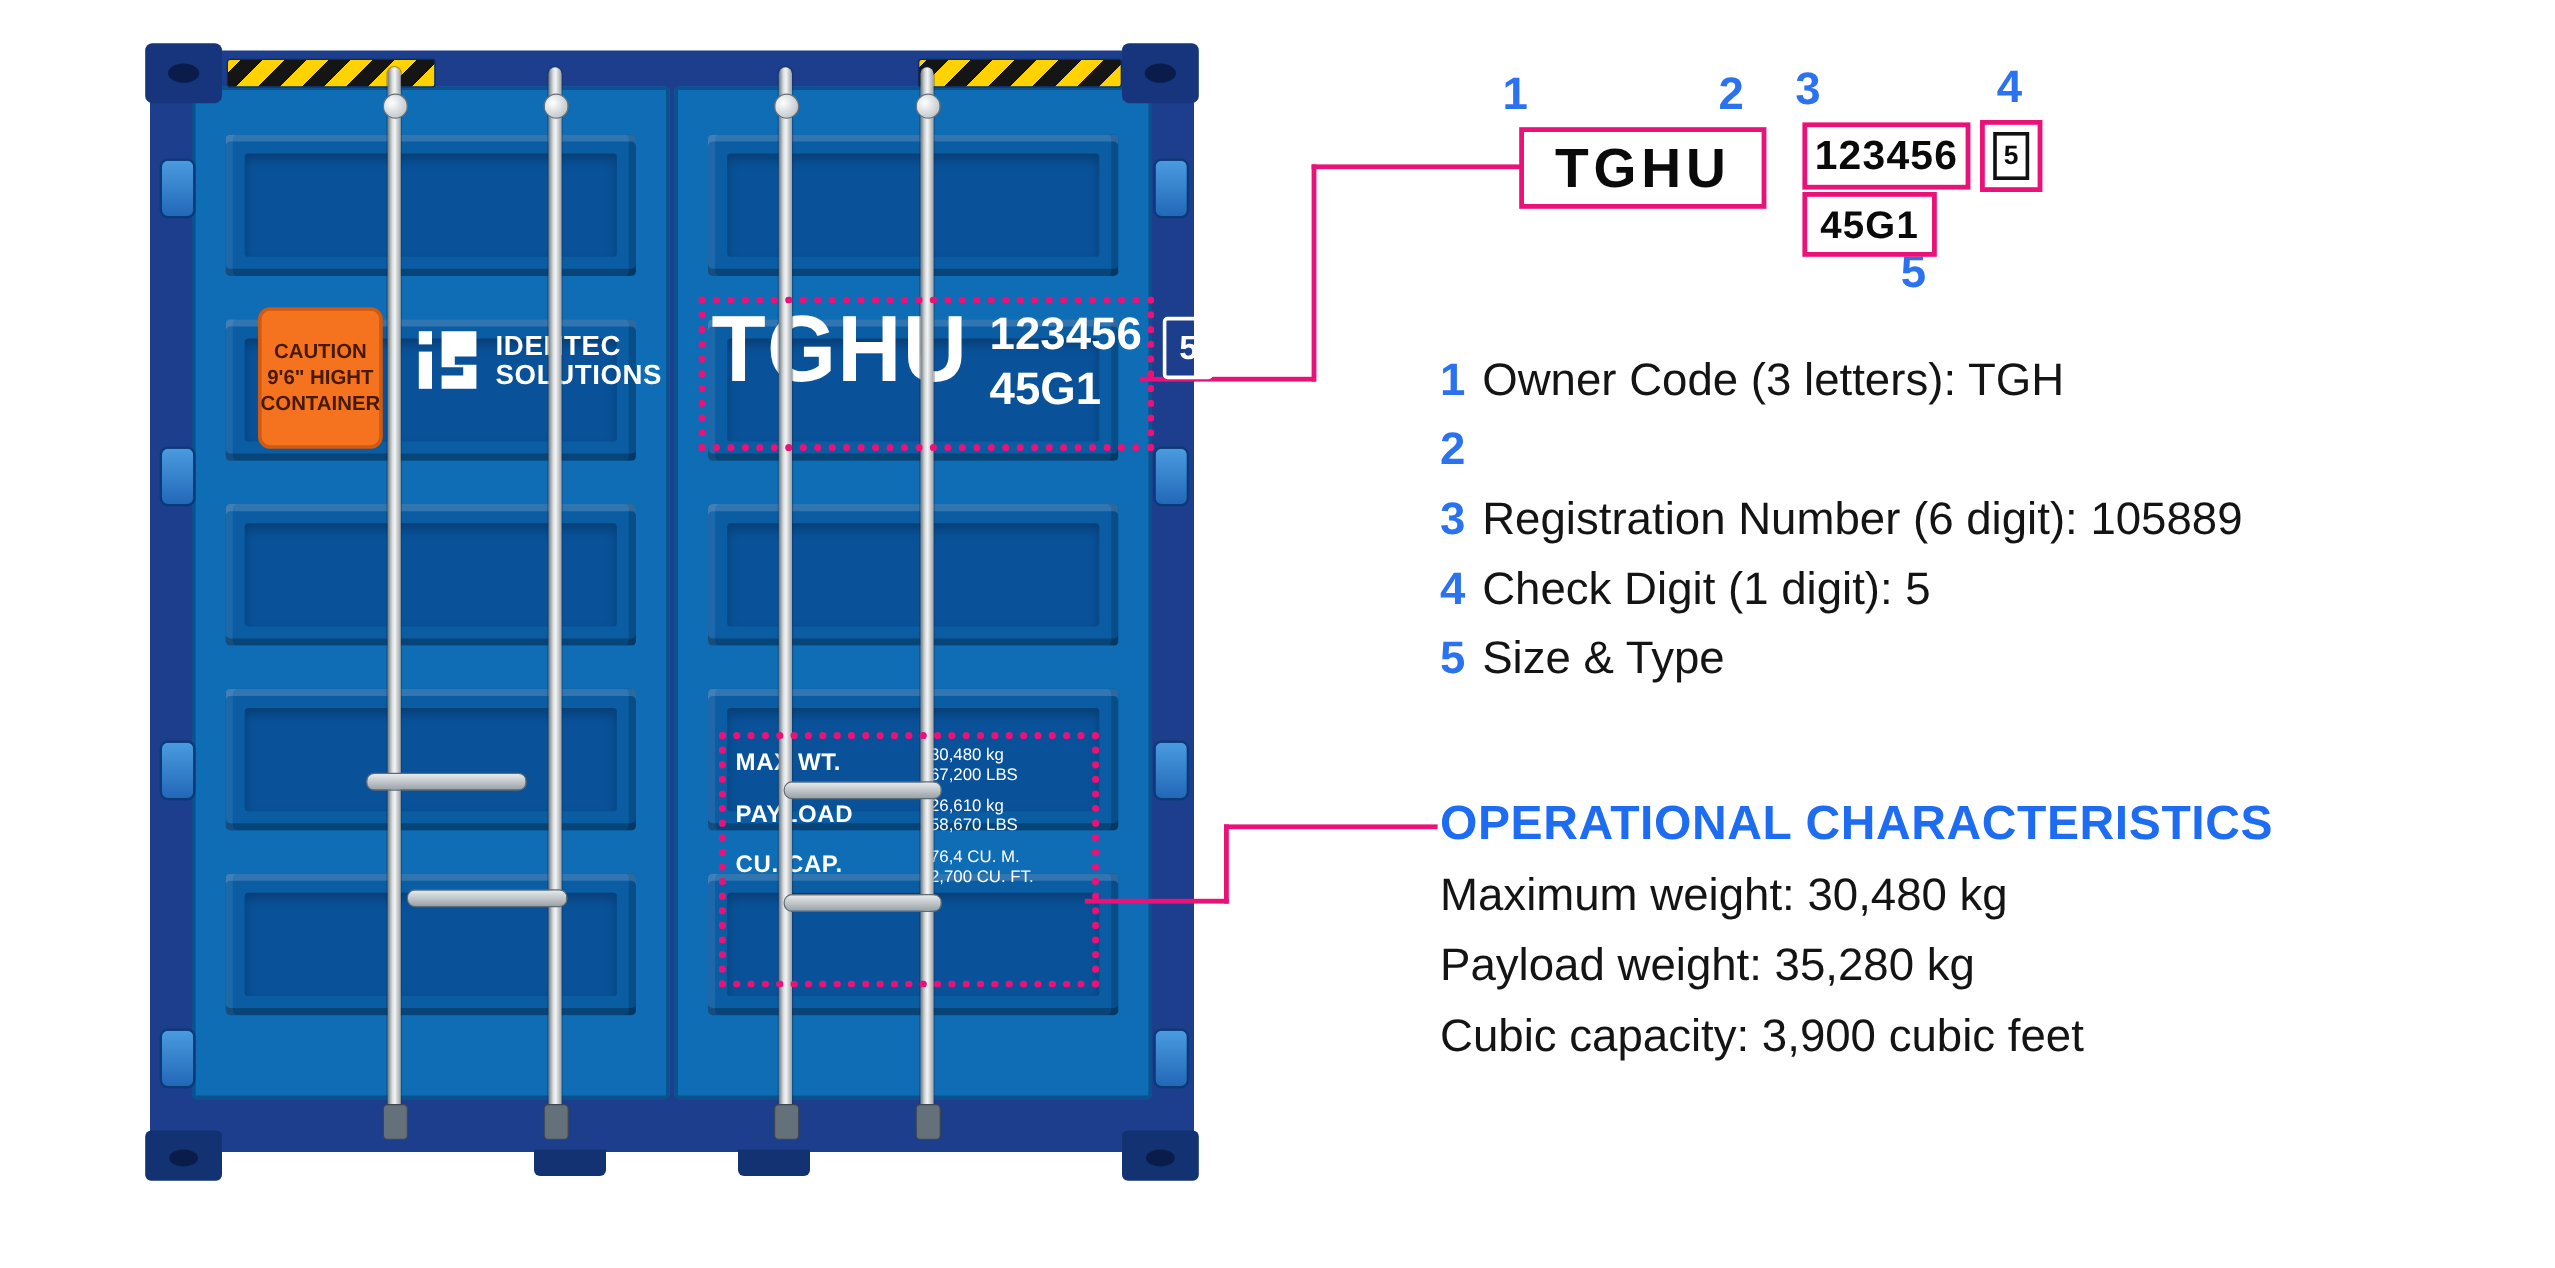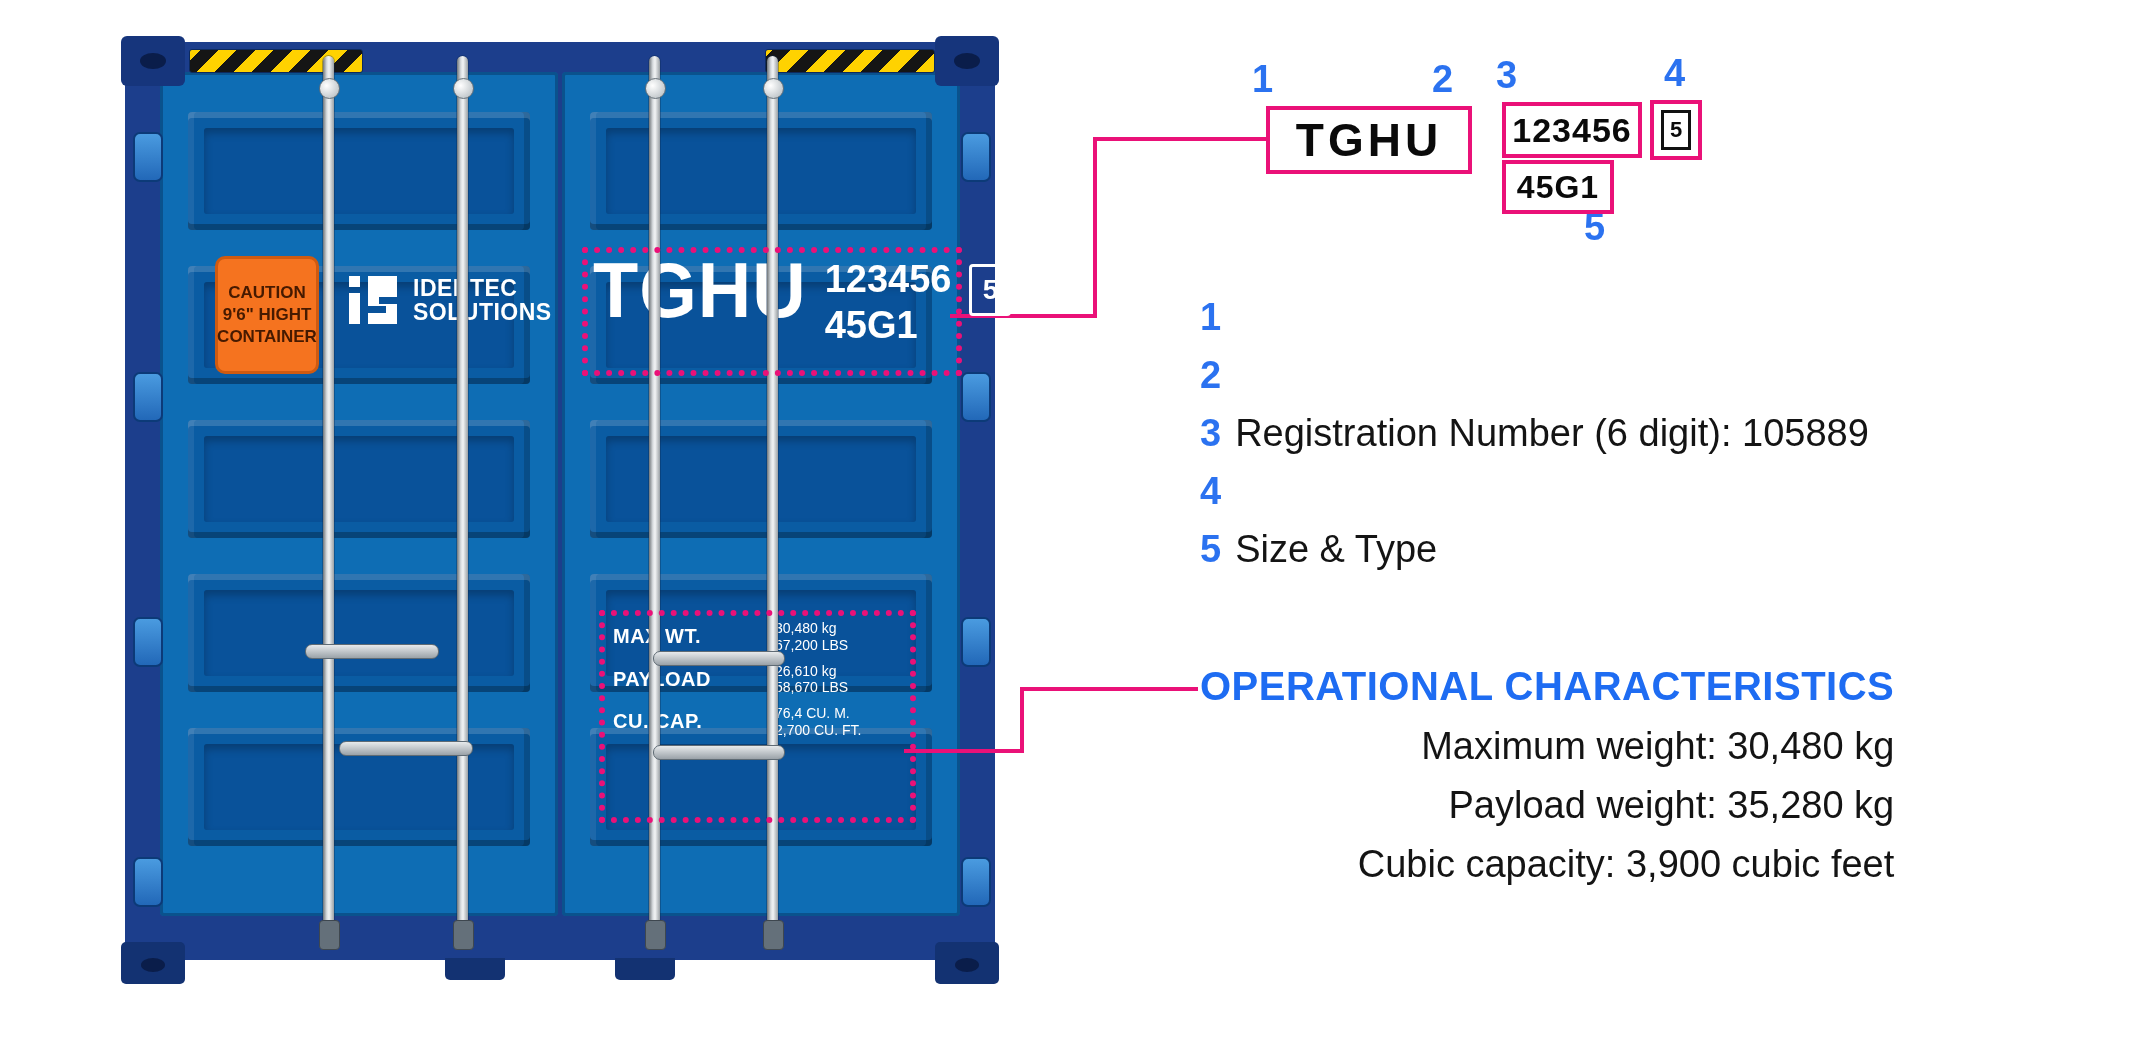"Owner Code (3 letters): TGH" span { html: none -> <span>Owner Code (3 letters): TGH</span> }
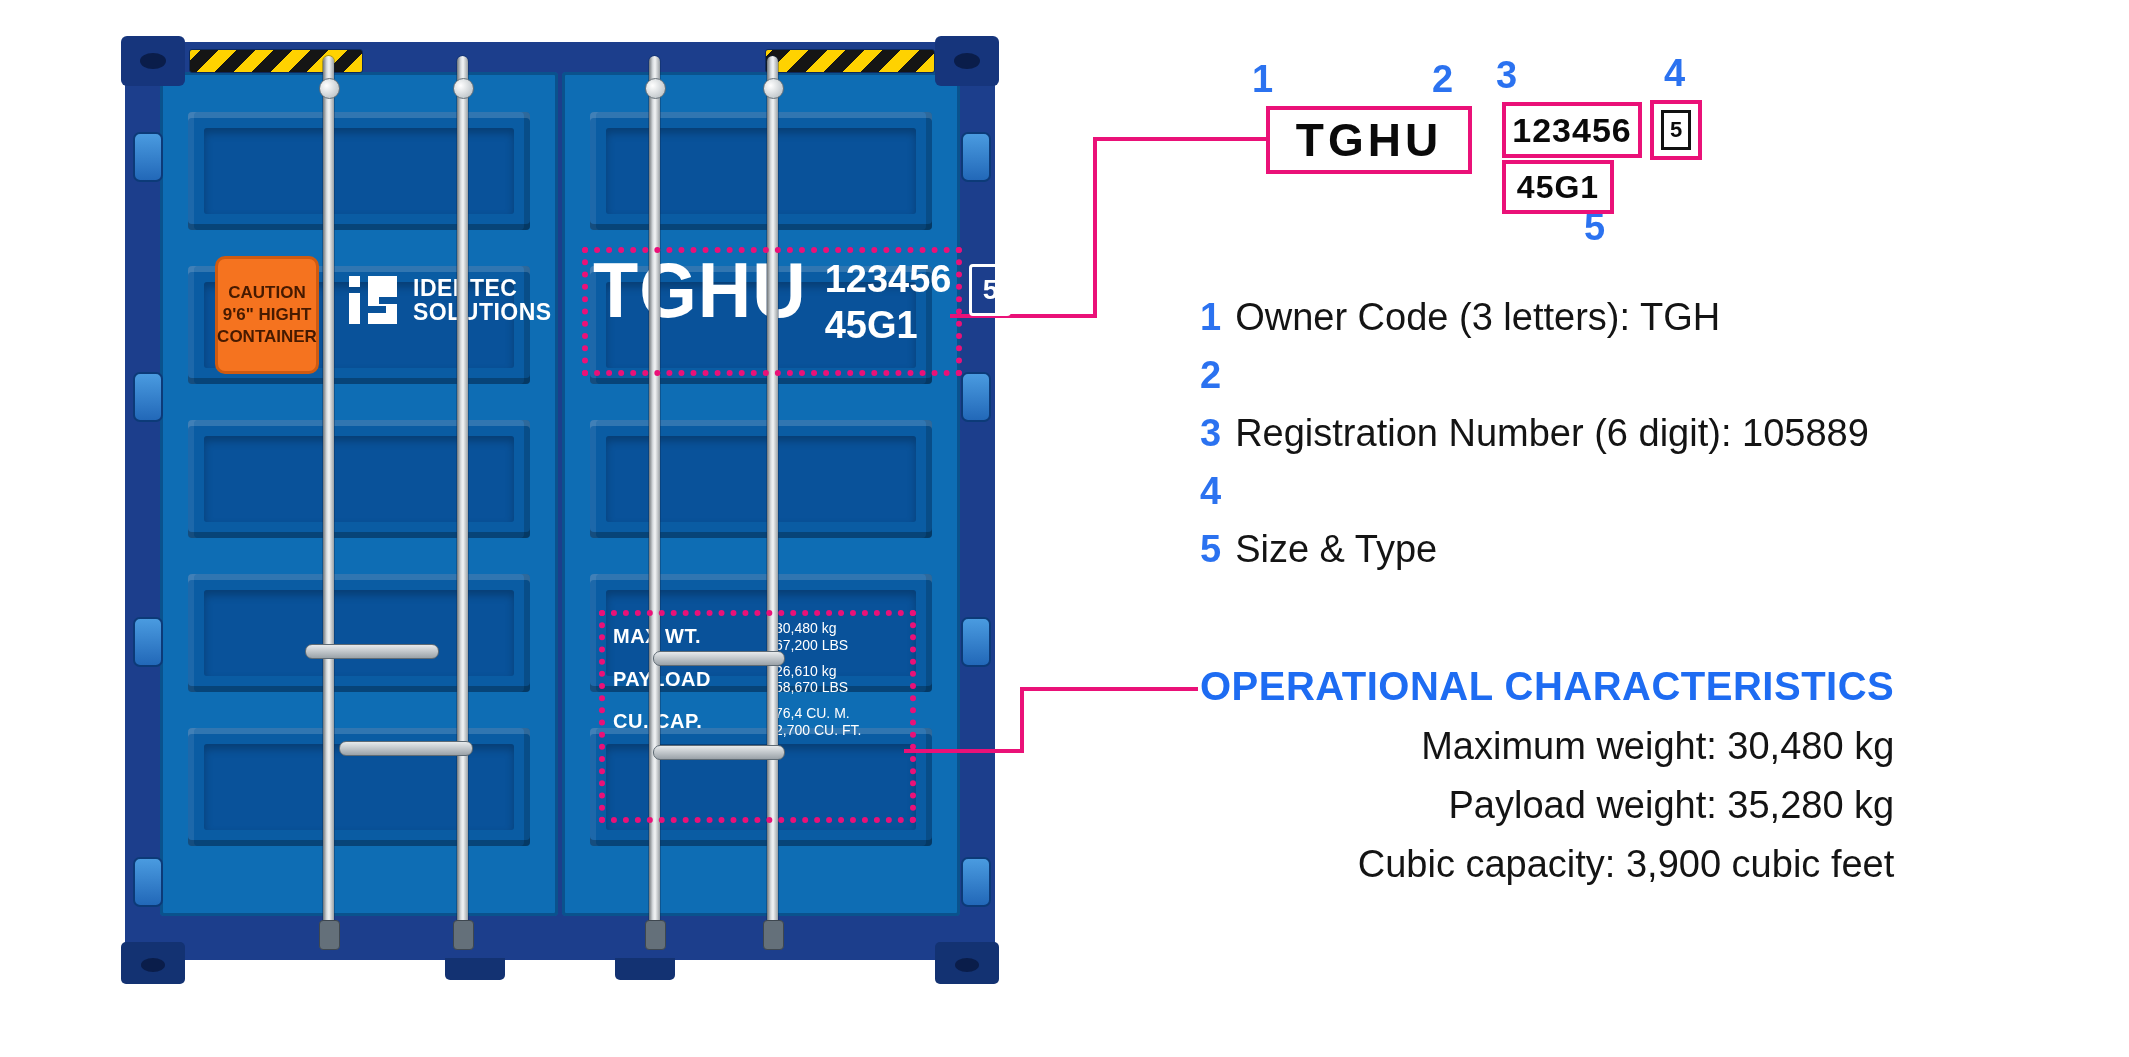"Check Digit (1 digit): 5" span { html: none -> <span>Check Digit (1 digit): 5</span> }
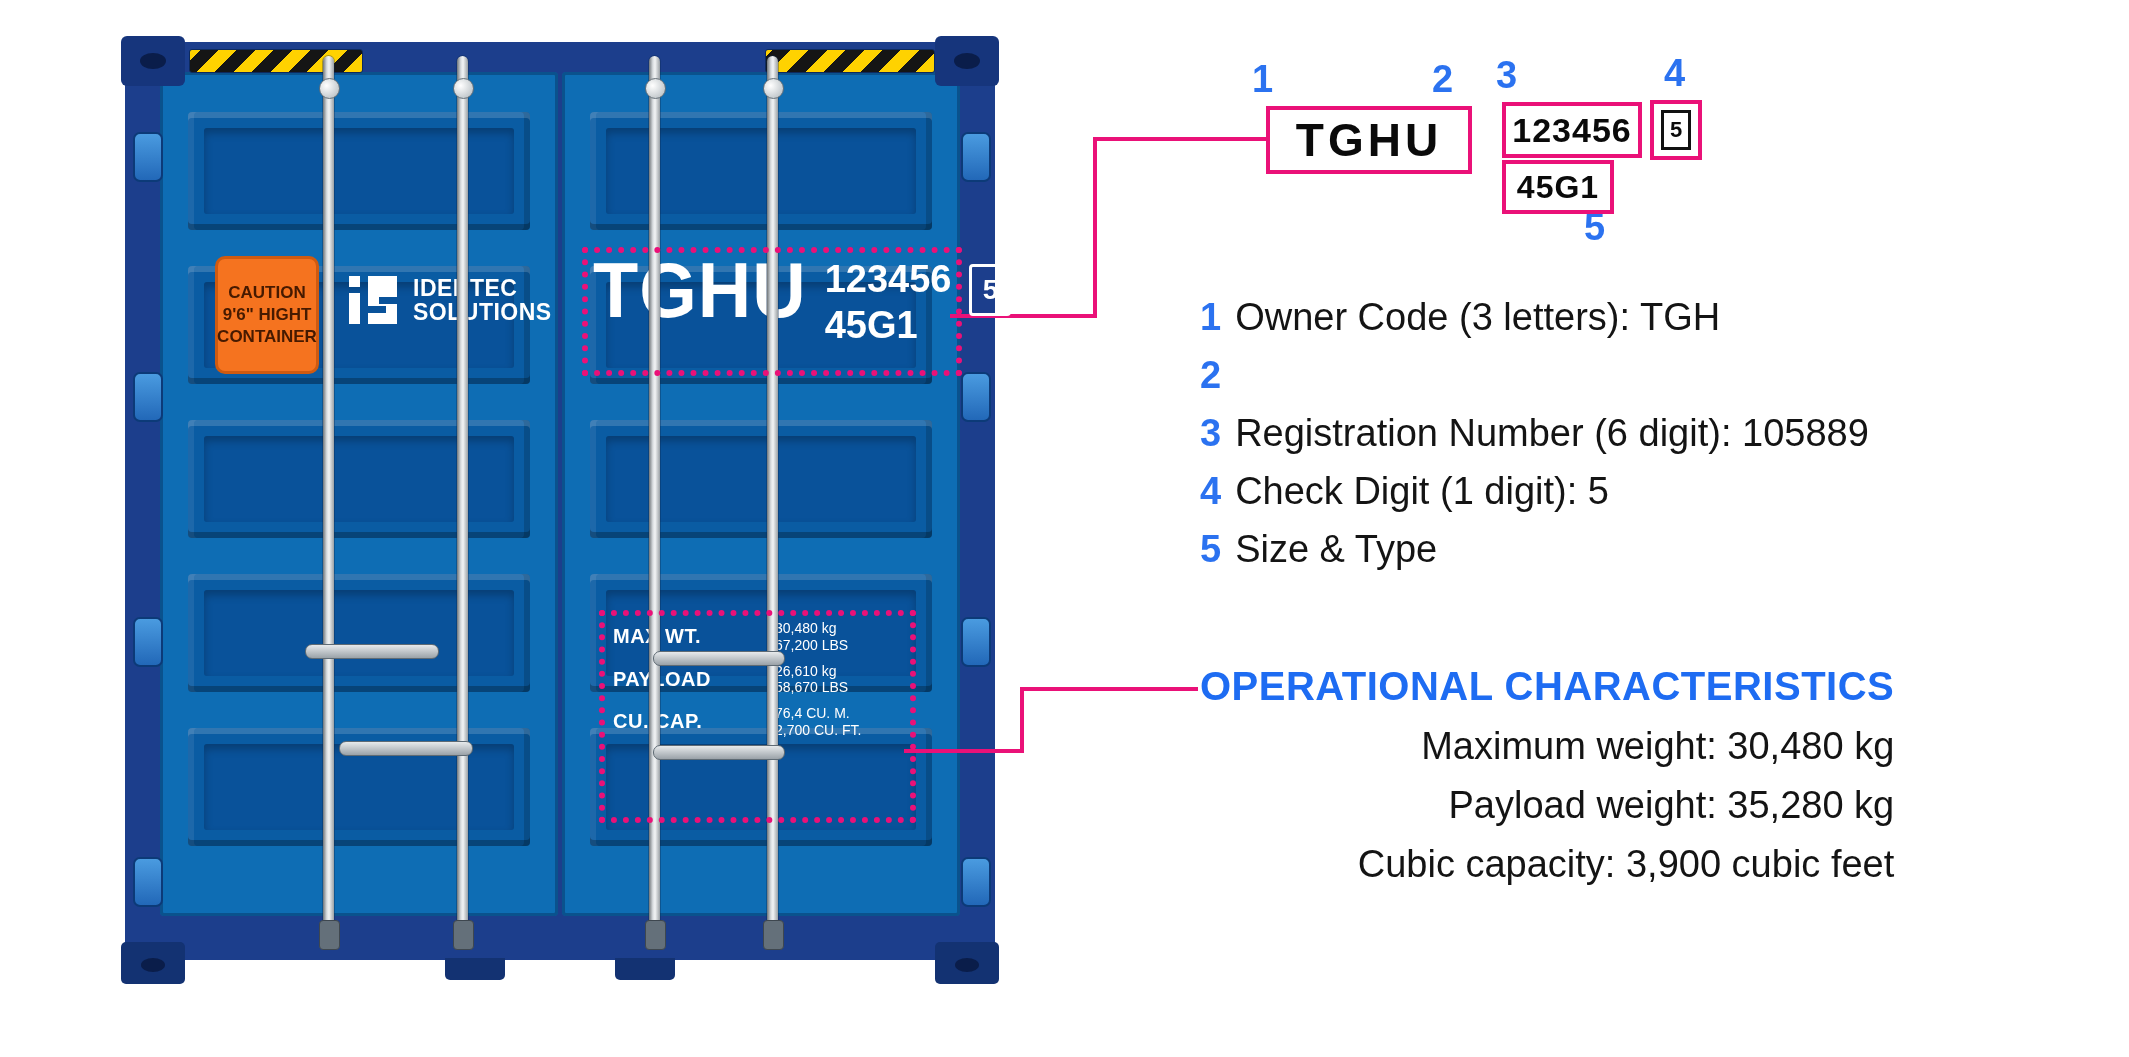"Maximum weight: 30,480 kg" .op-line { text-align: right -> none }
